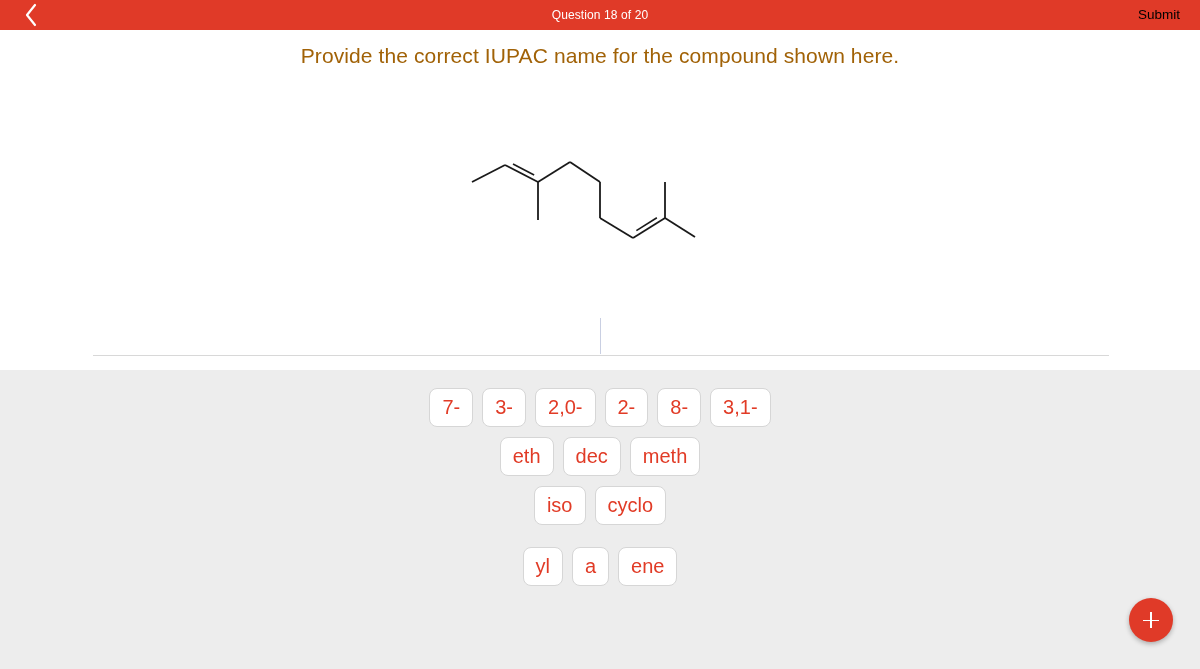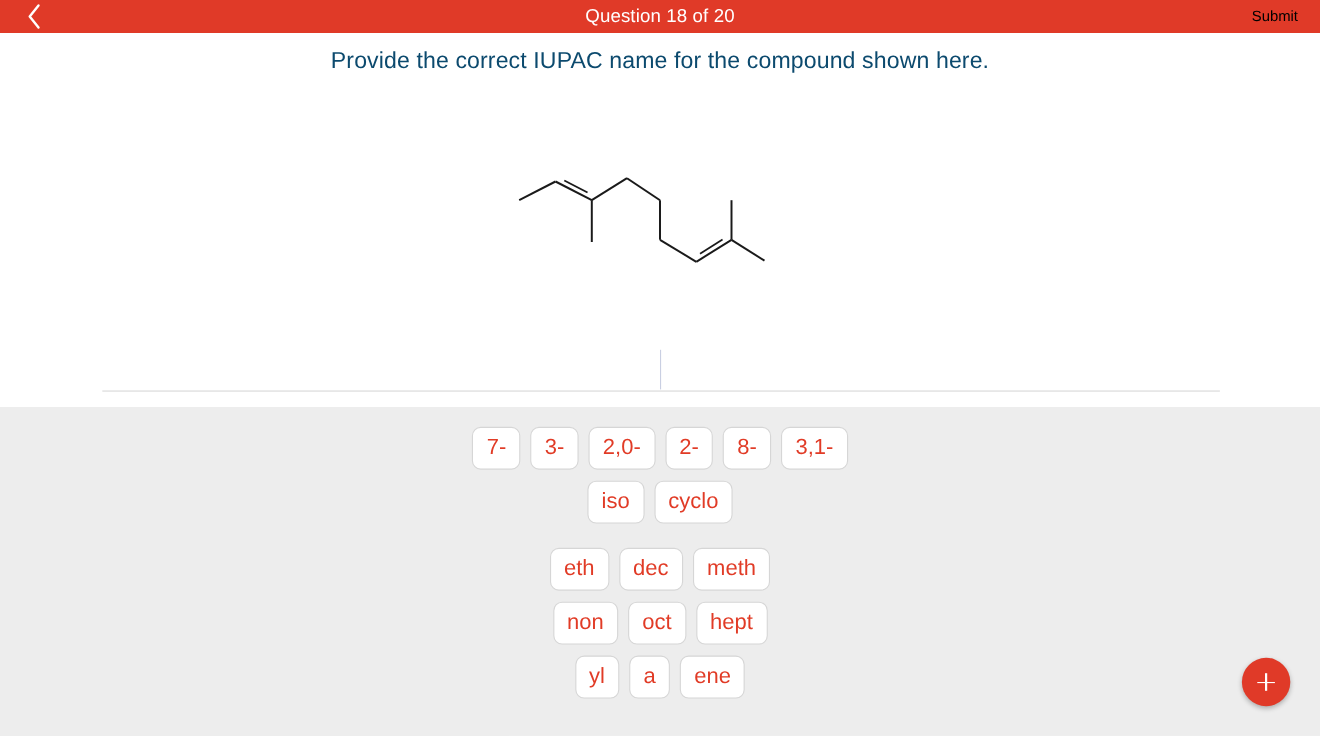"Question 18 of 20" .topbar-title { font-size: 17px -> 12px }
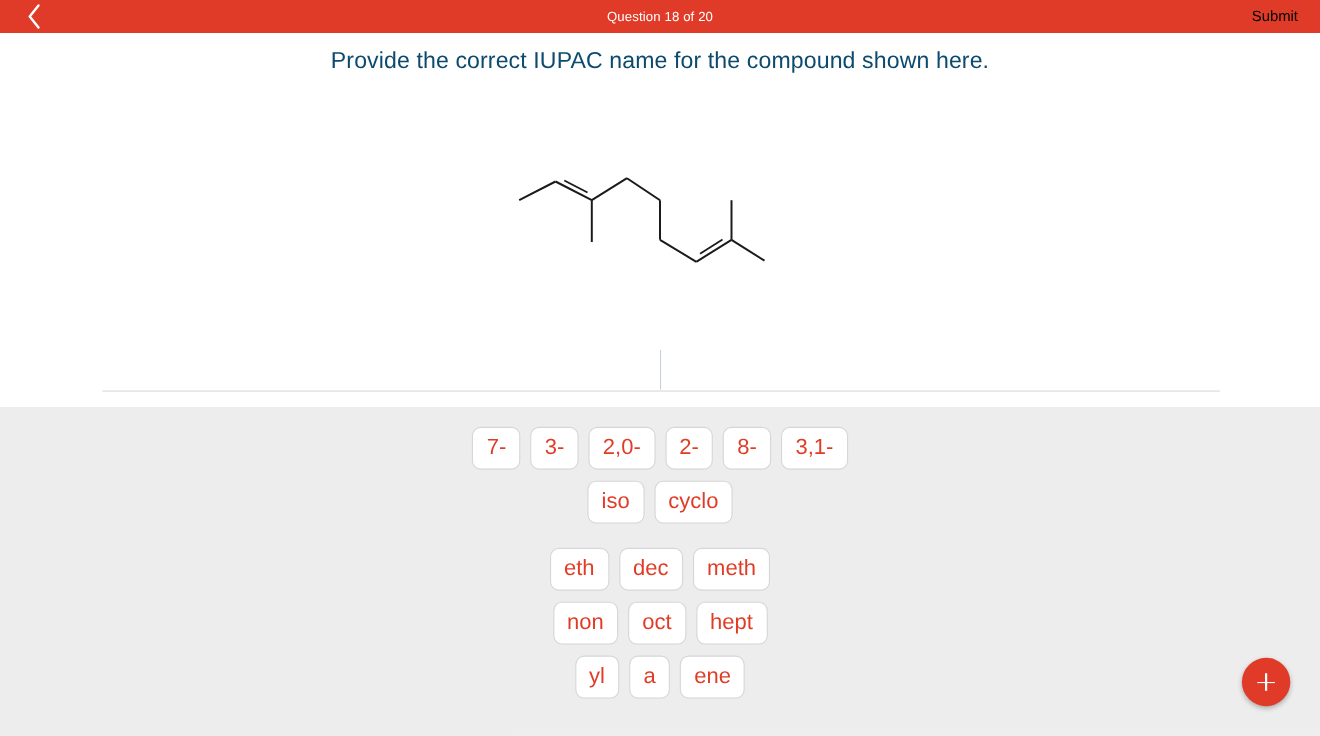"Provide the correct IUPAC name" .question-text { color: #0c4a6e -> #a16207 }
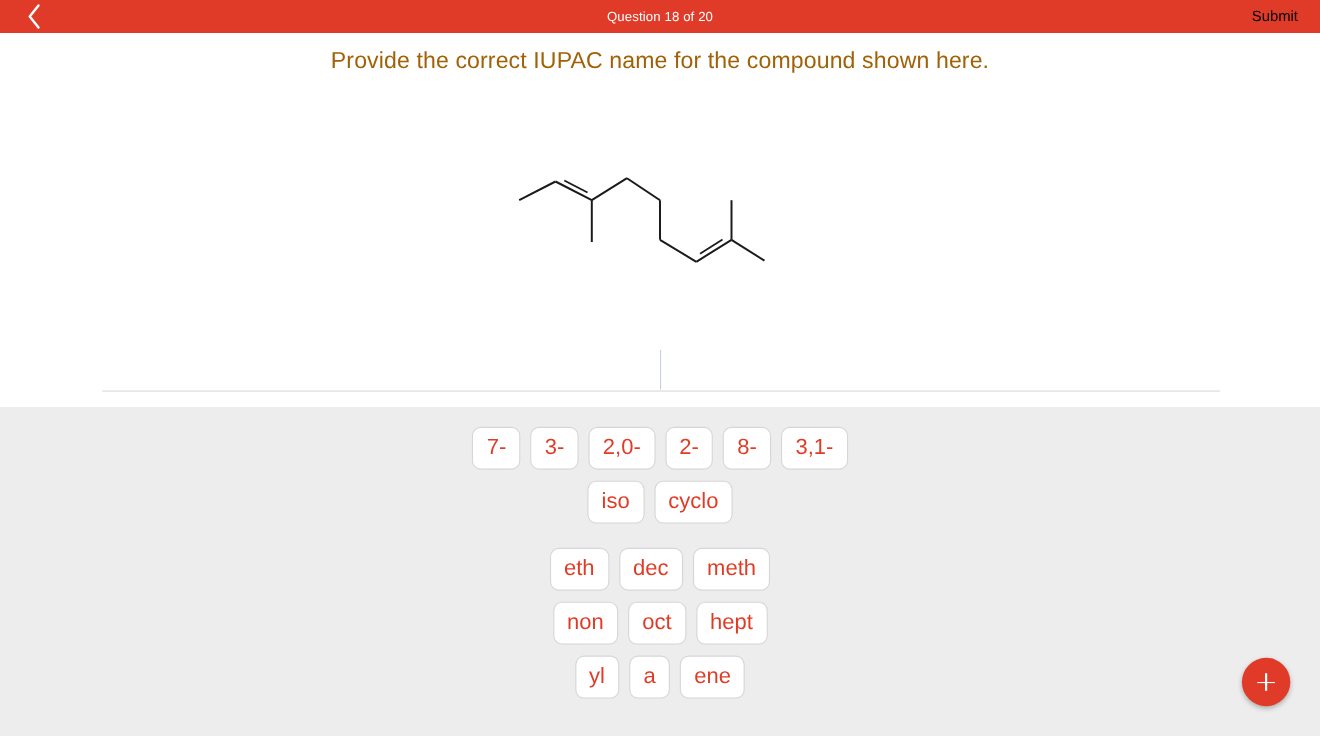"iso" div.tile-row { order: before "eth" -> after "eth" }
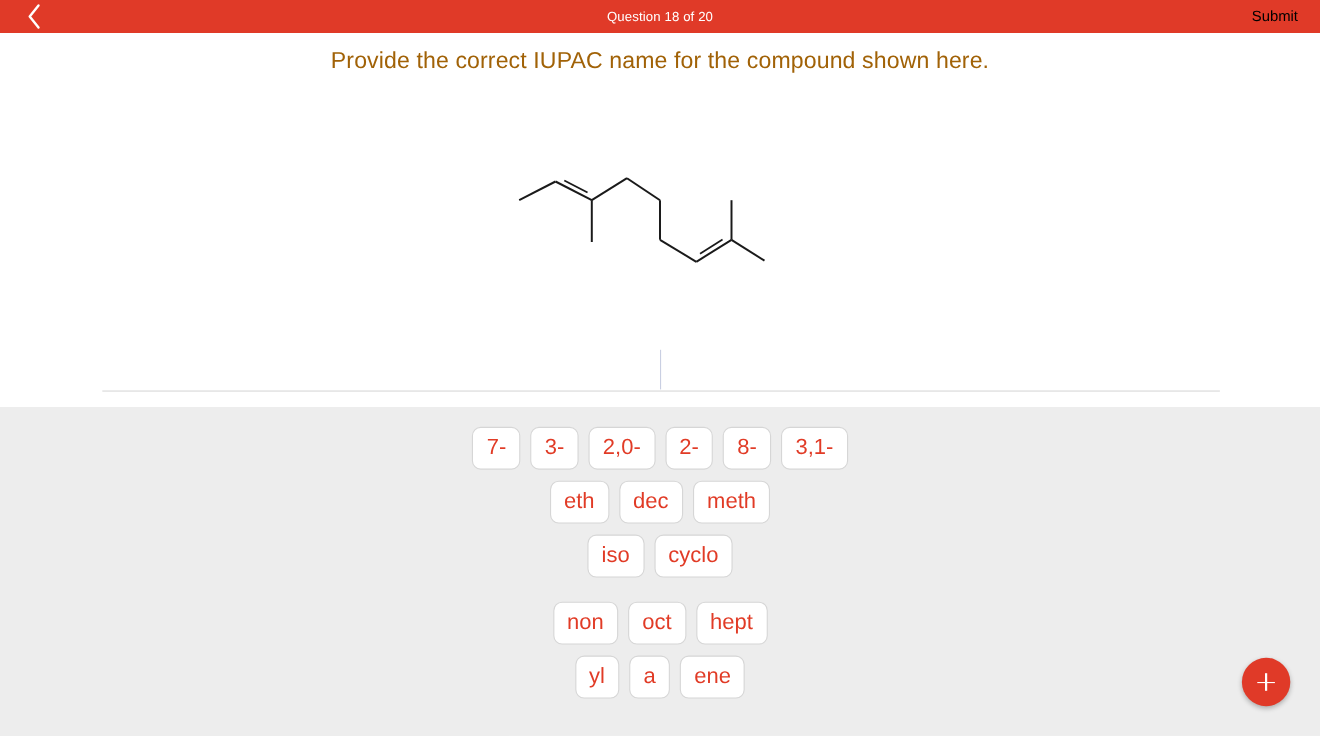"non" div.tile-row { html: <div> <div>non</div> <div>oct</div> <div>hept</div> </div> -> none }
